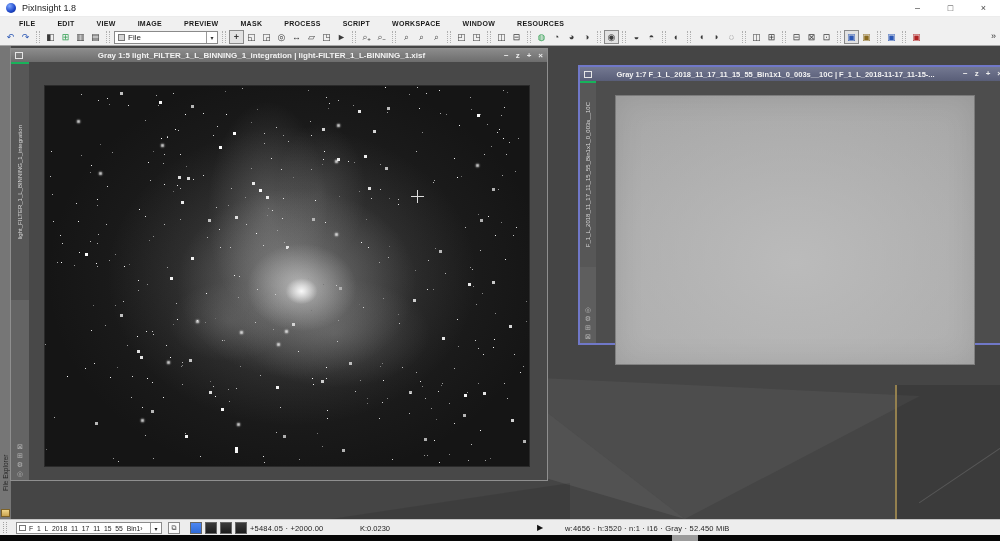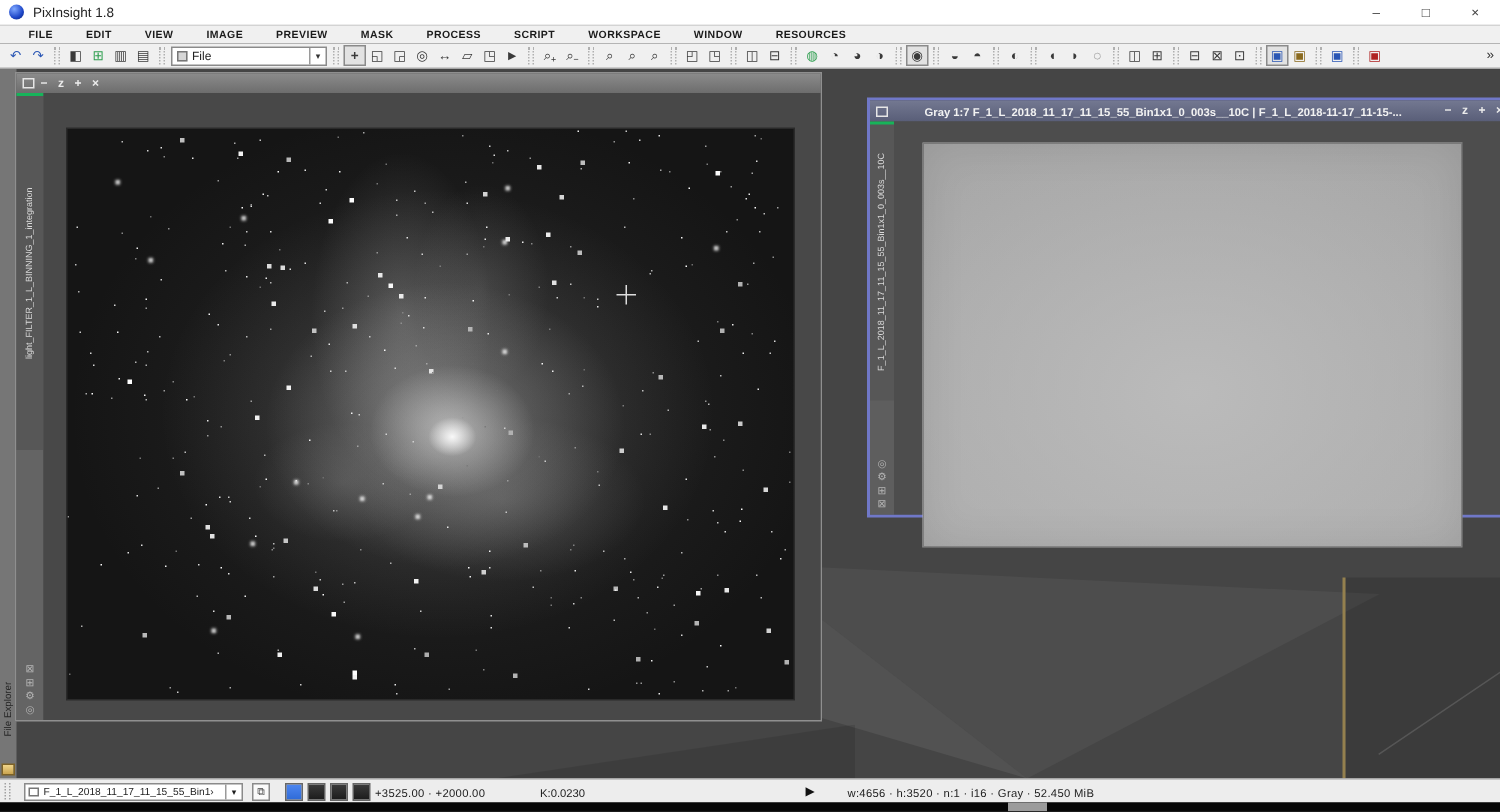"Gray 1:5" span.child-title { html: none -> <span>Gray 1:5 light_FILTER_1_L_BINNING_1_integration | light-FILTER_1_L-BINNING_1.xisf</span> }
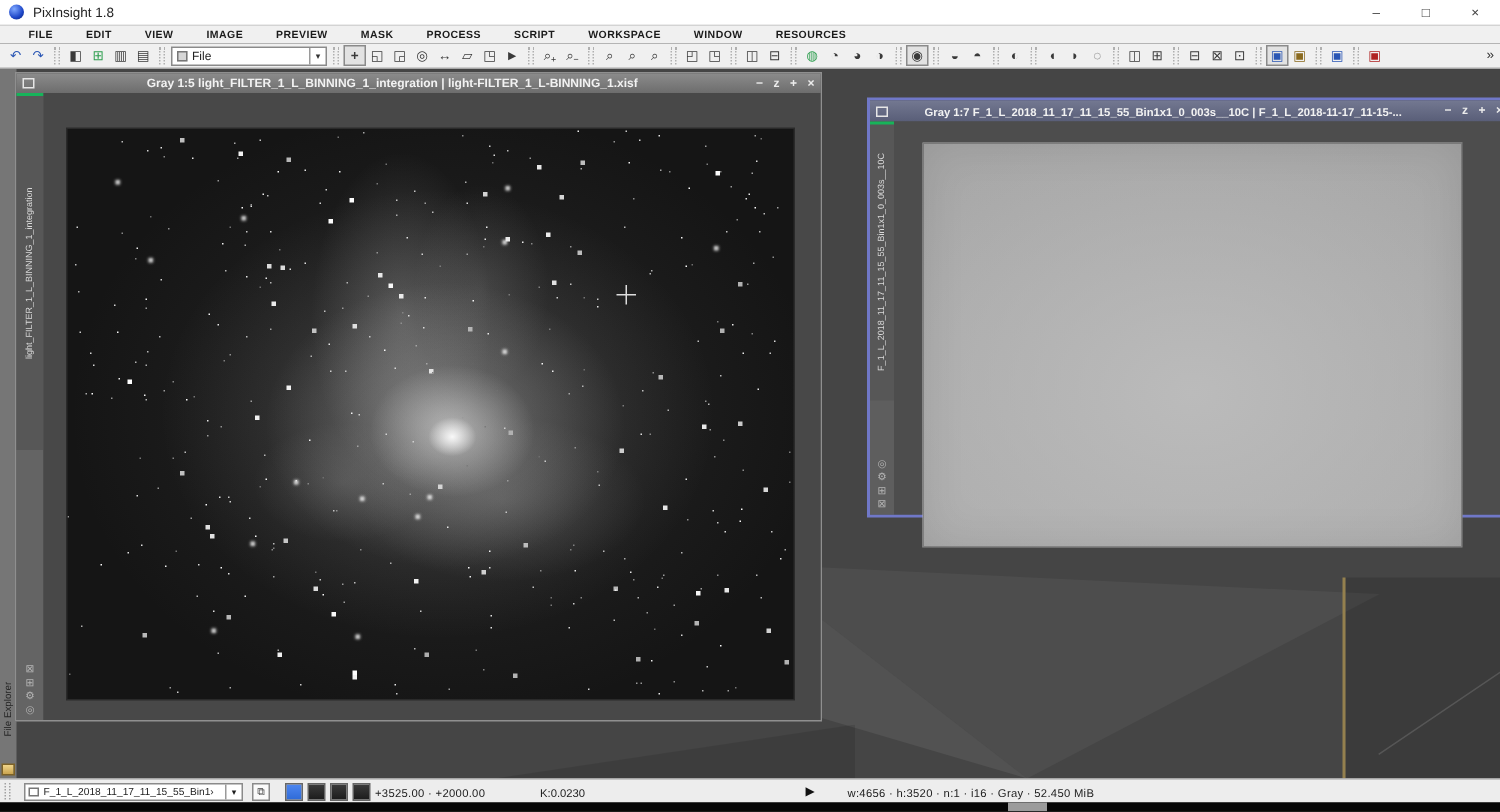"+3525.00" span { text: +3525.00 -> +5484.05 }
